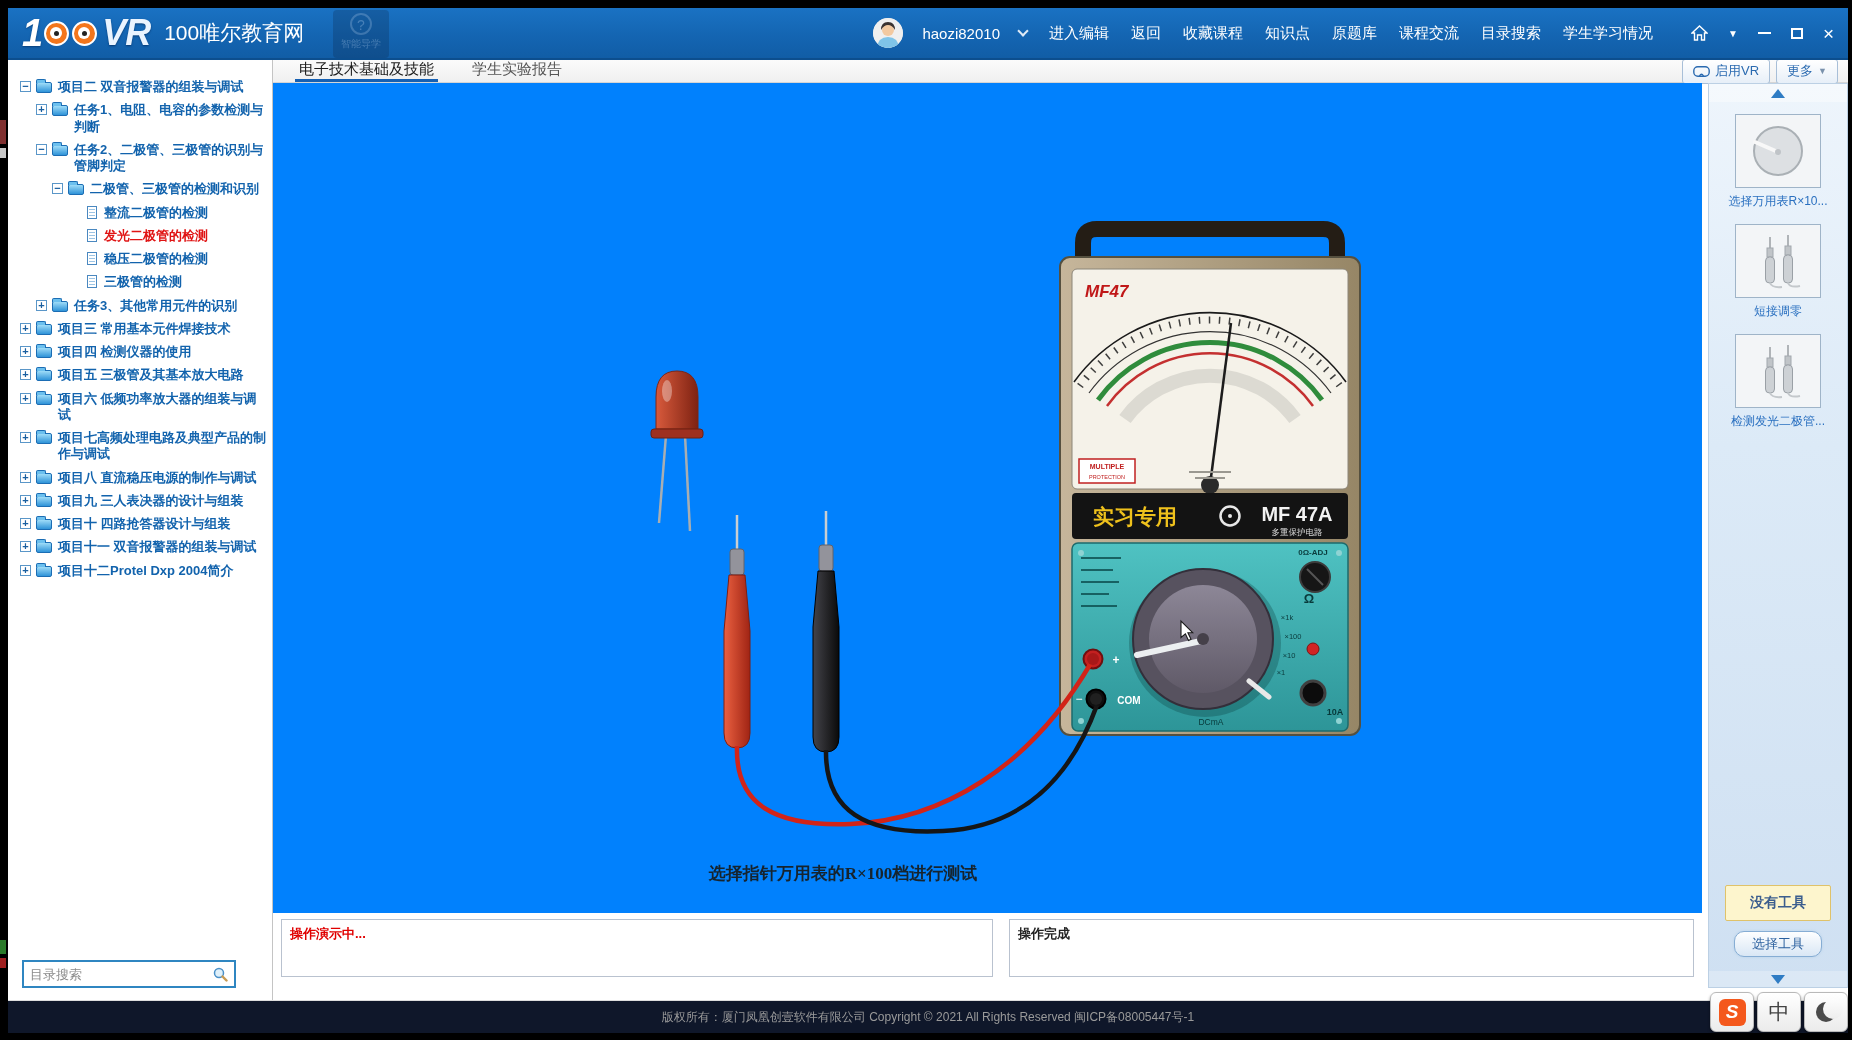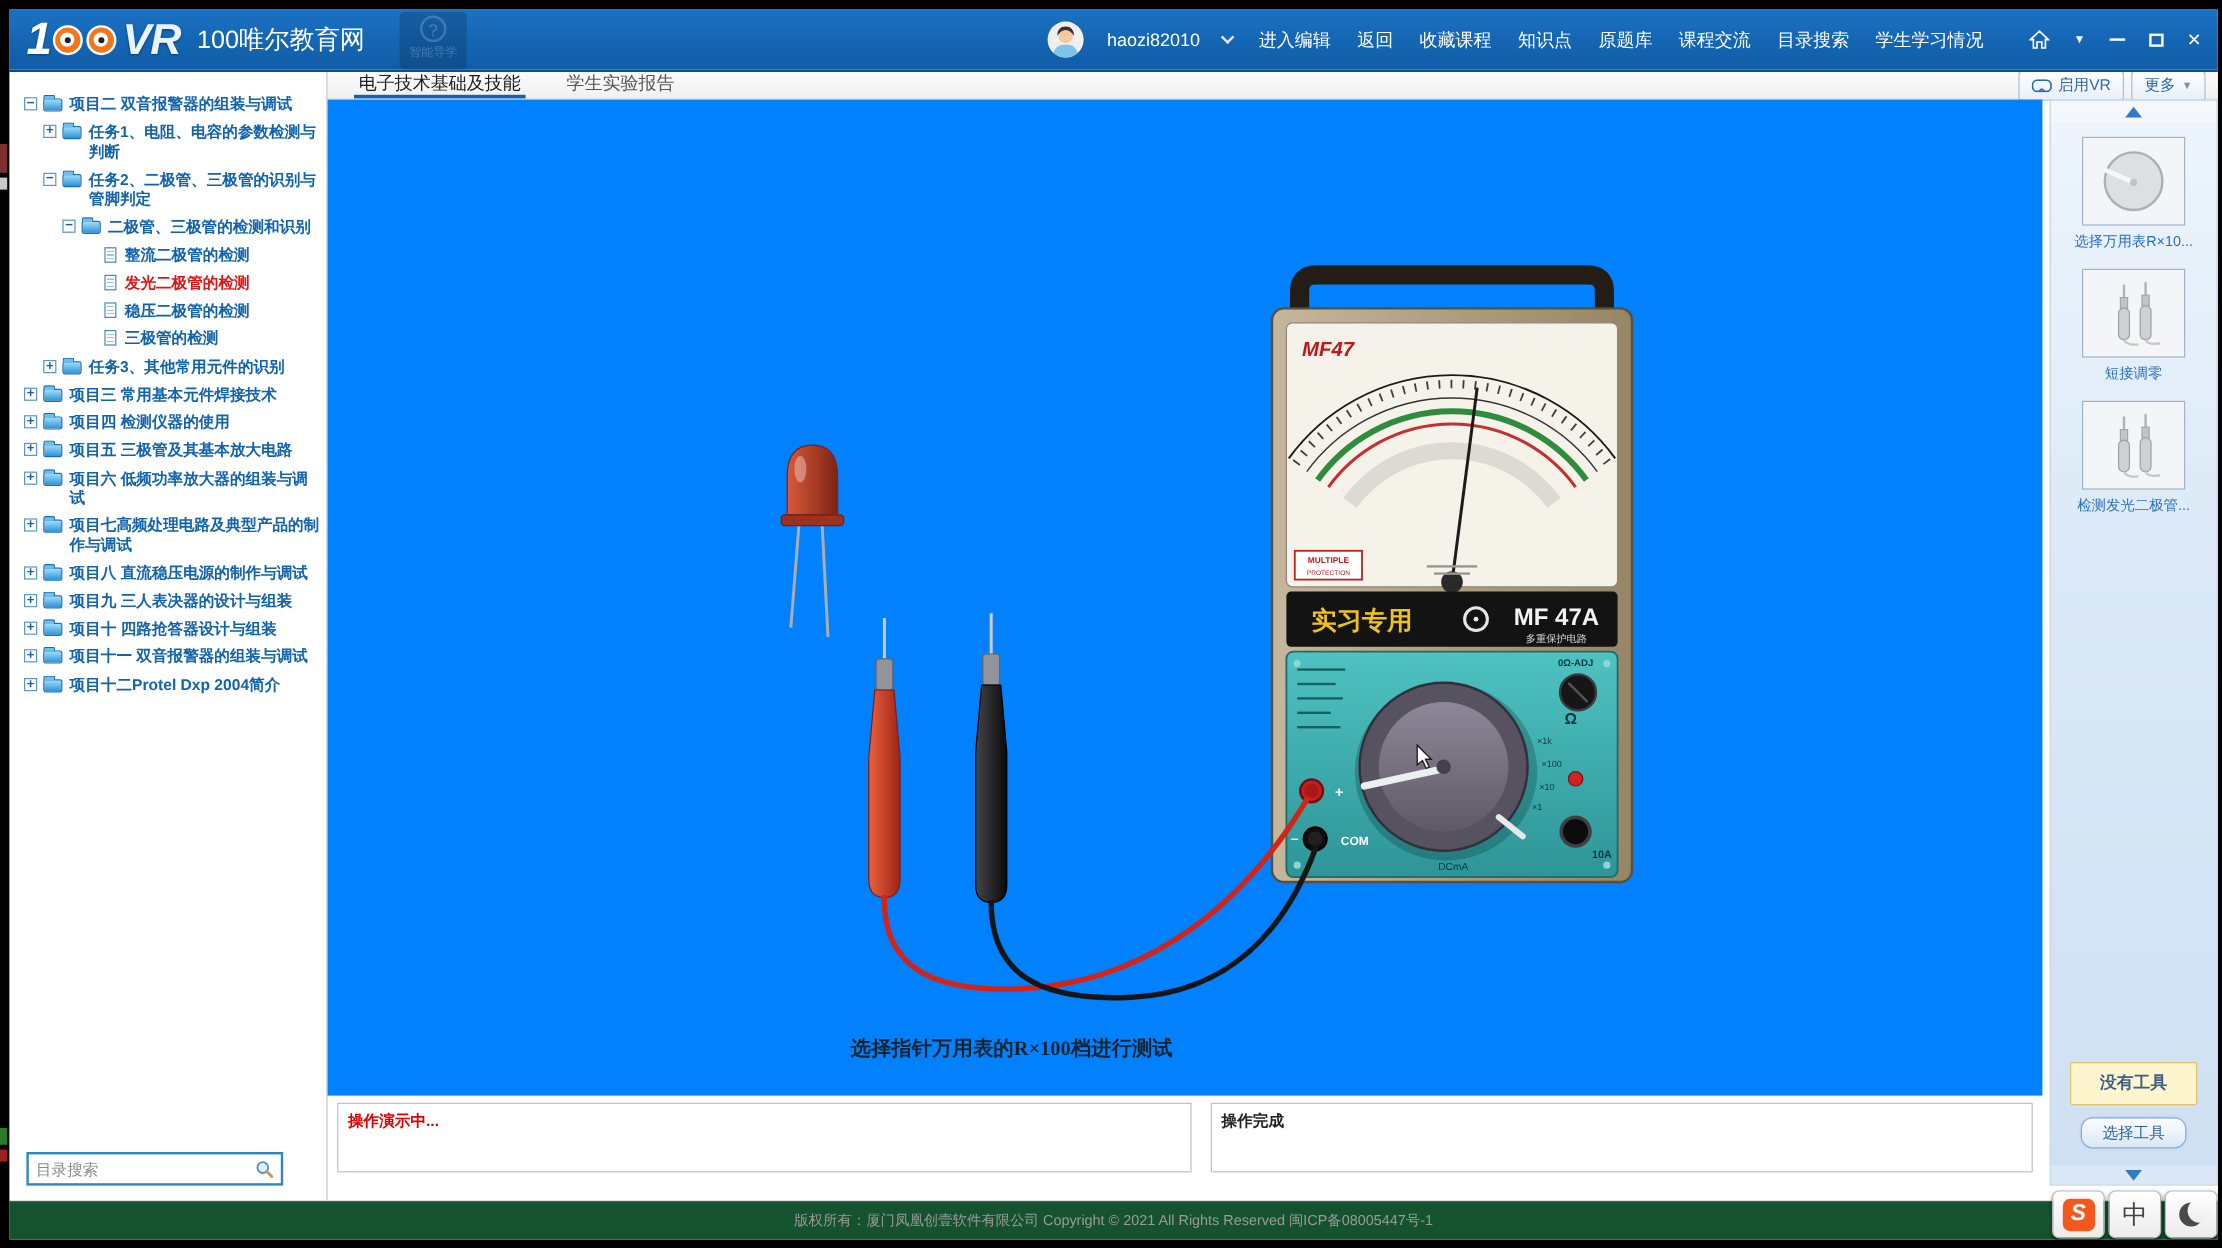"版权所有：厦门凤凰创壹软件有限公司 Copyright © 2021 All" .footer { background: #14532d -> #0f172a }
